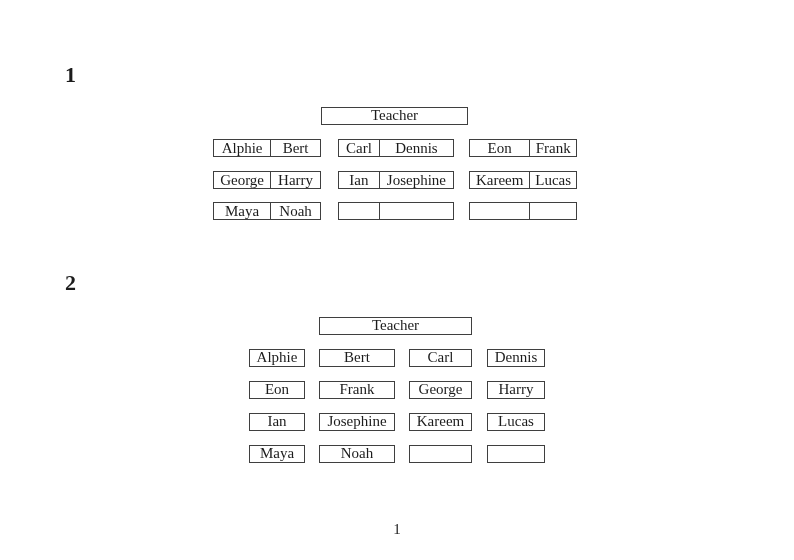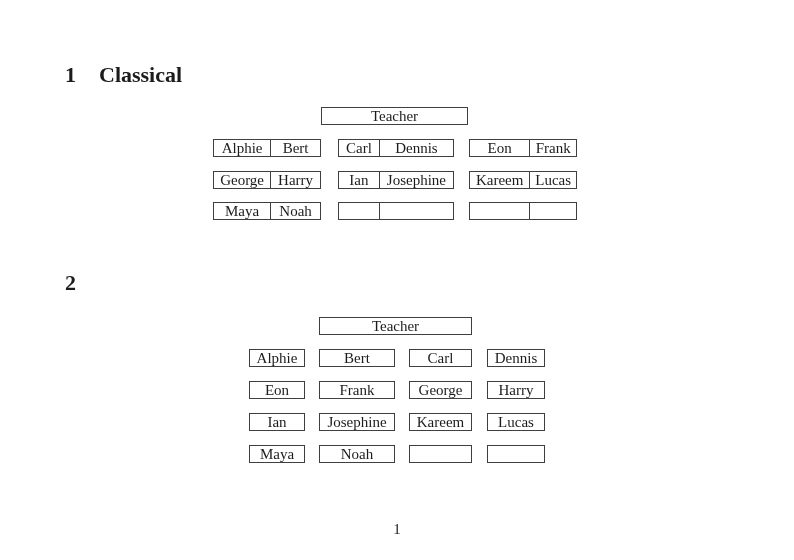"Classical" span { html: <span>Classical</span> -> none }
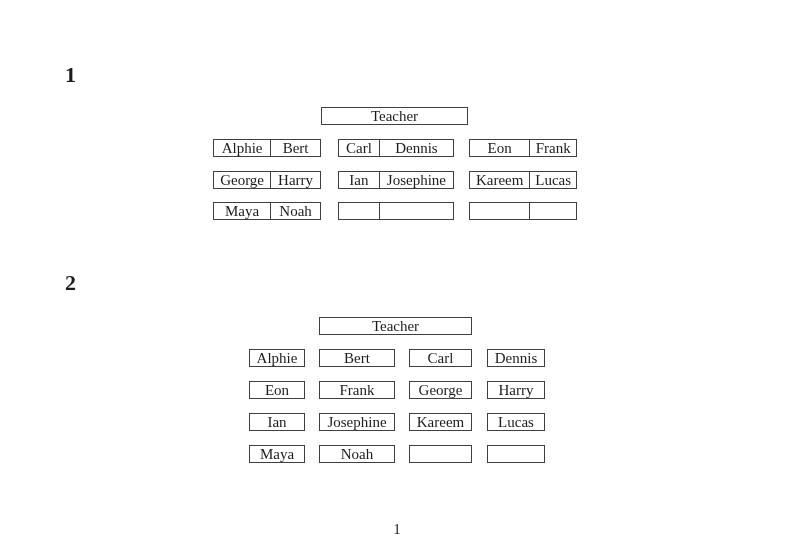"Teacher" .box { align-items: center -> flex-start }
